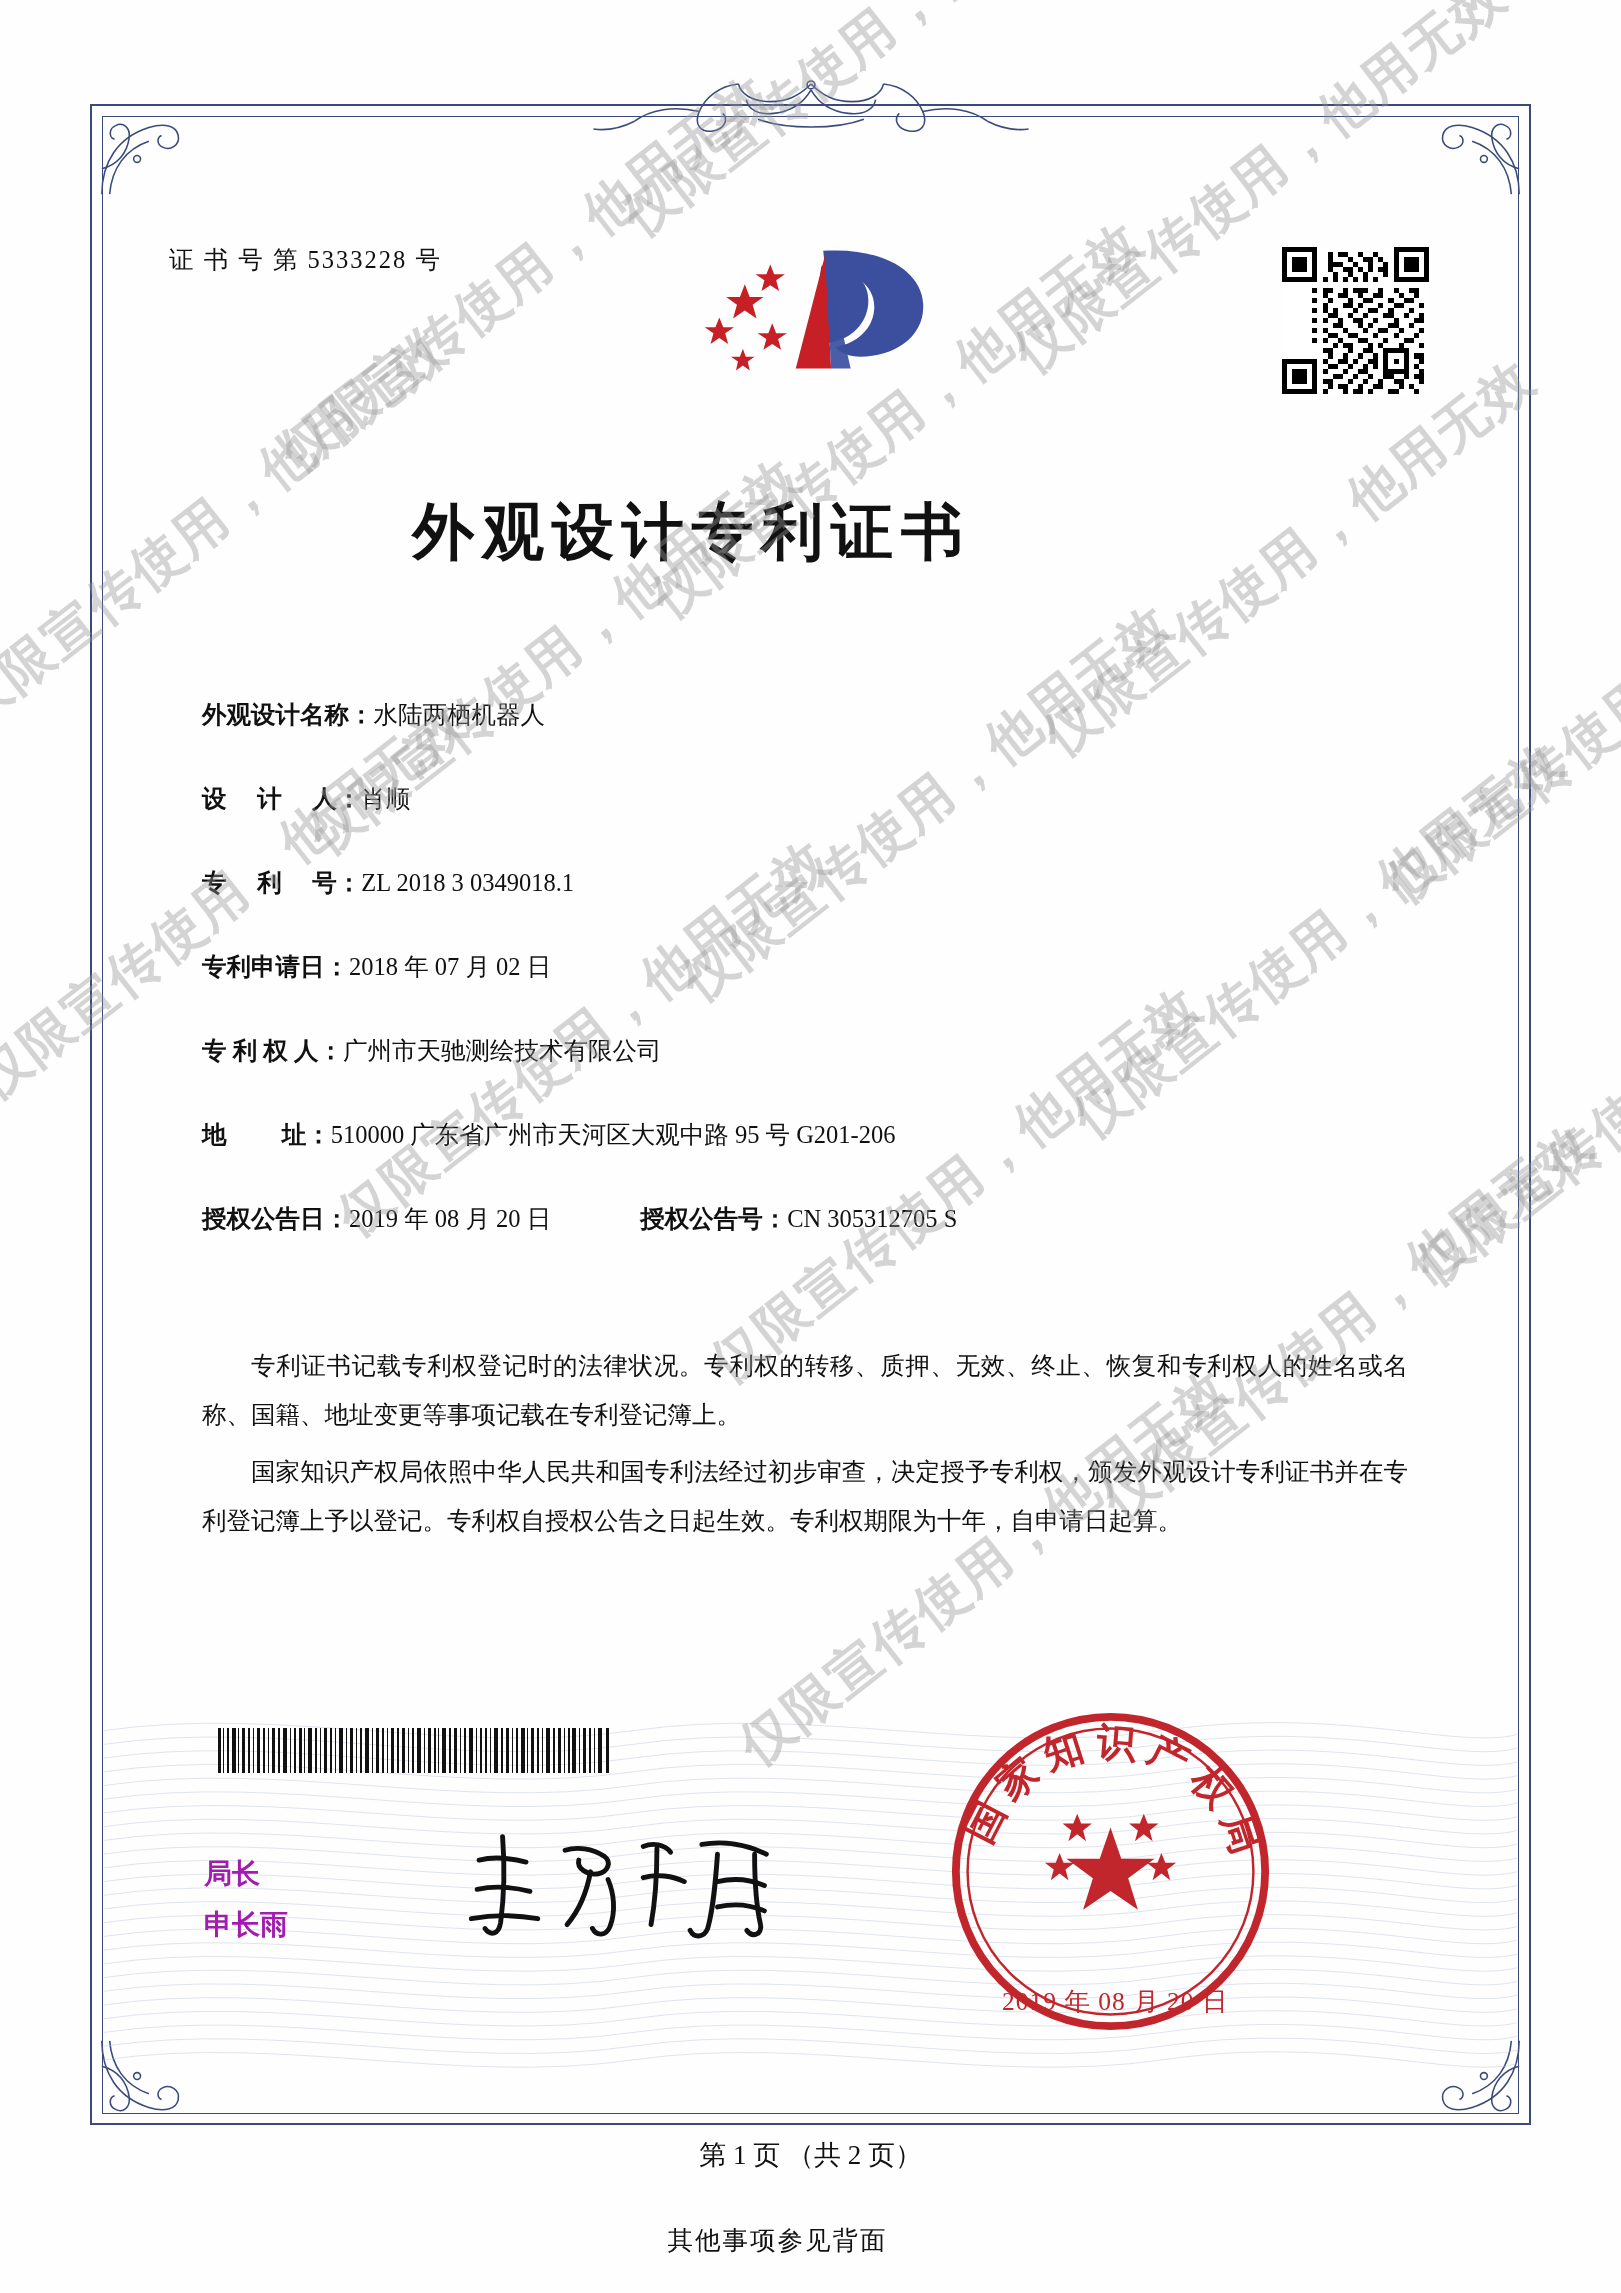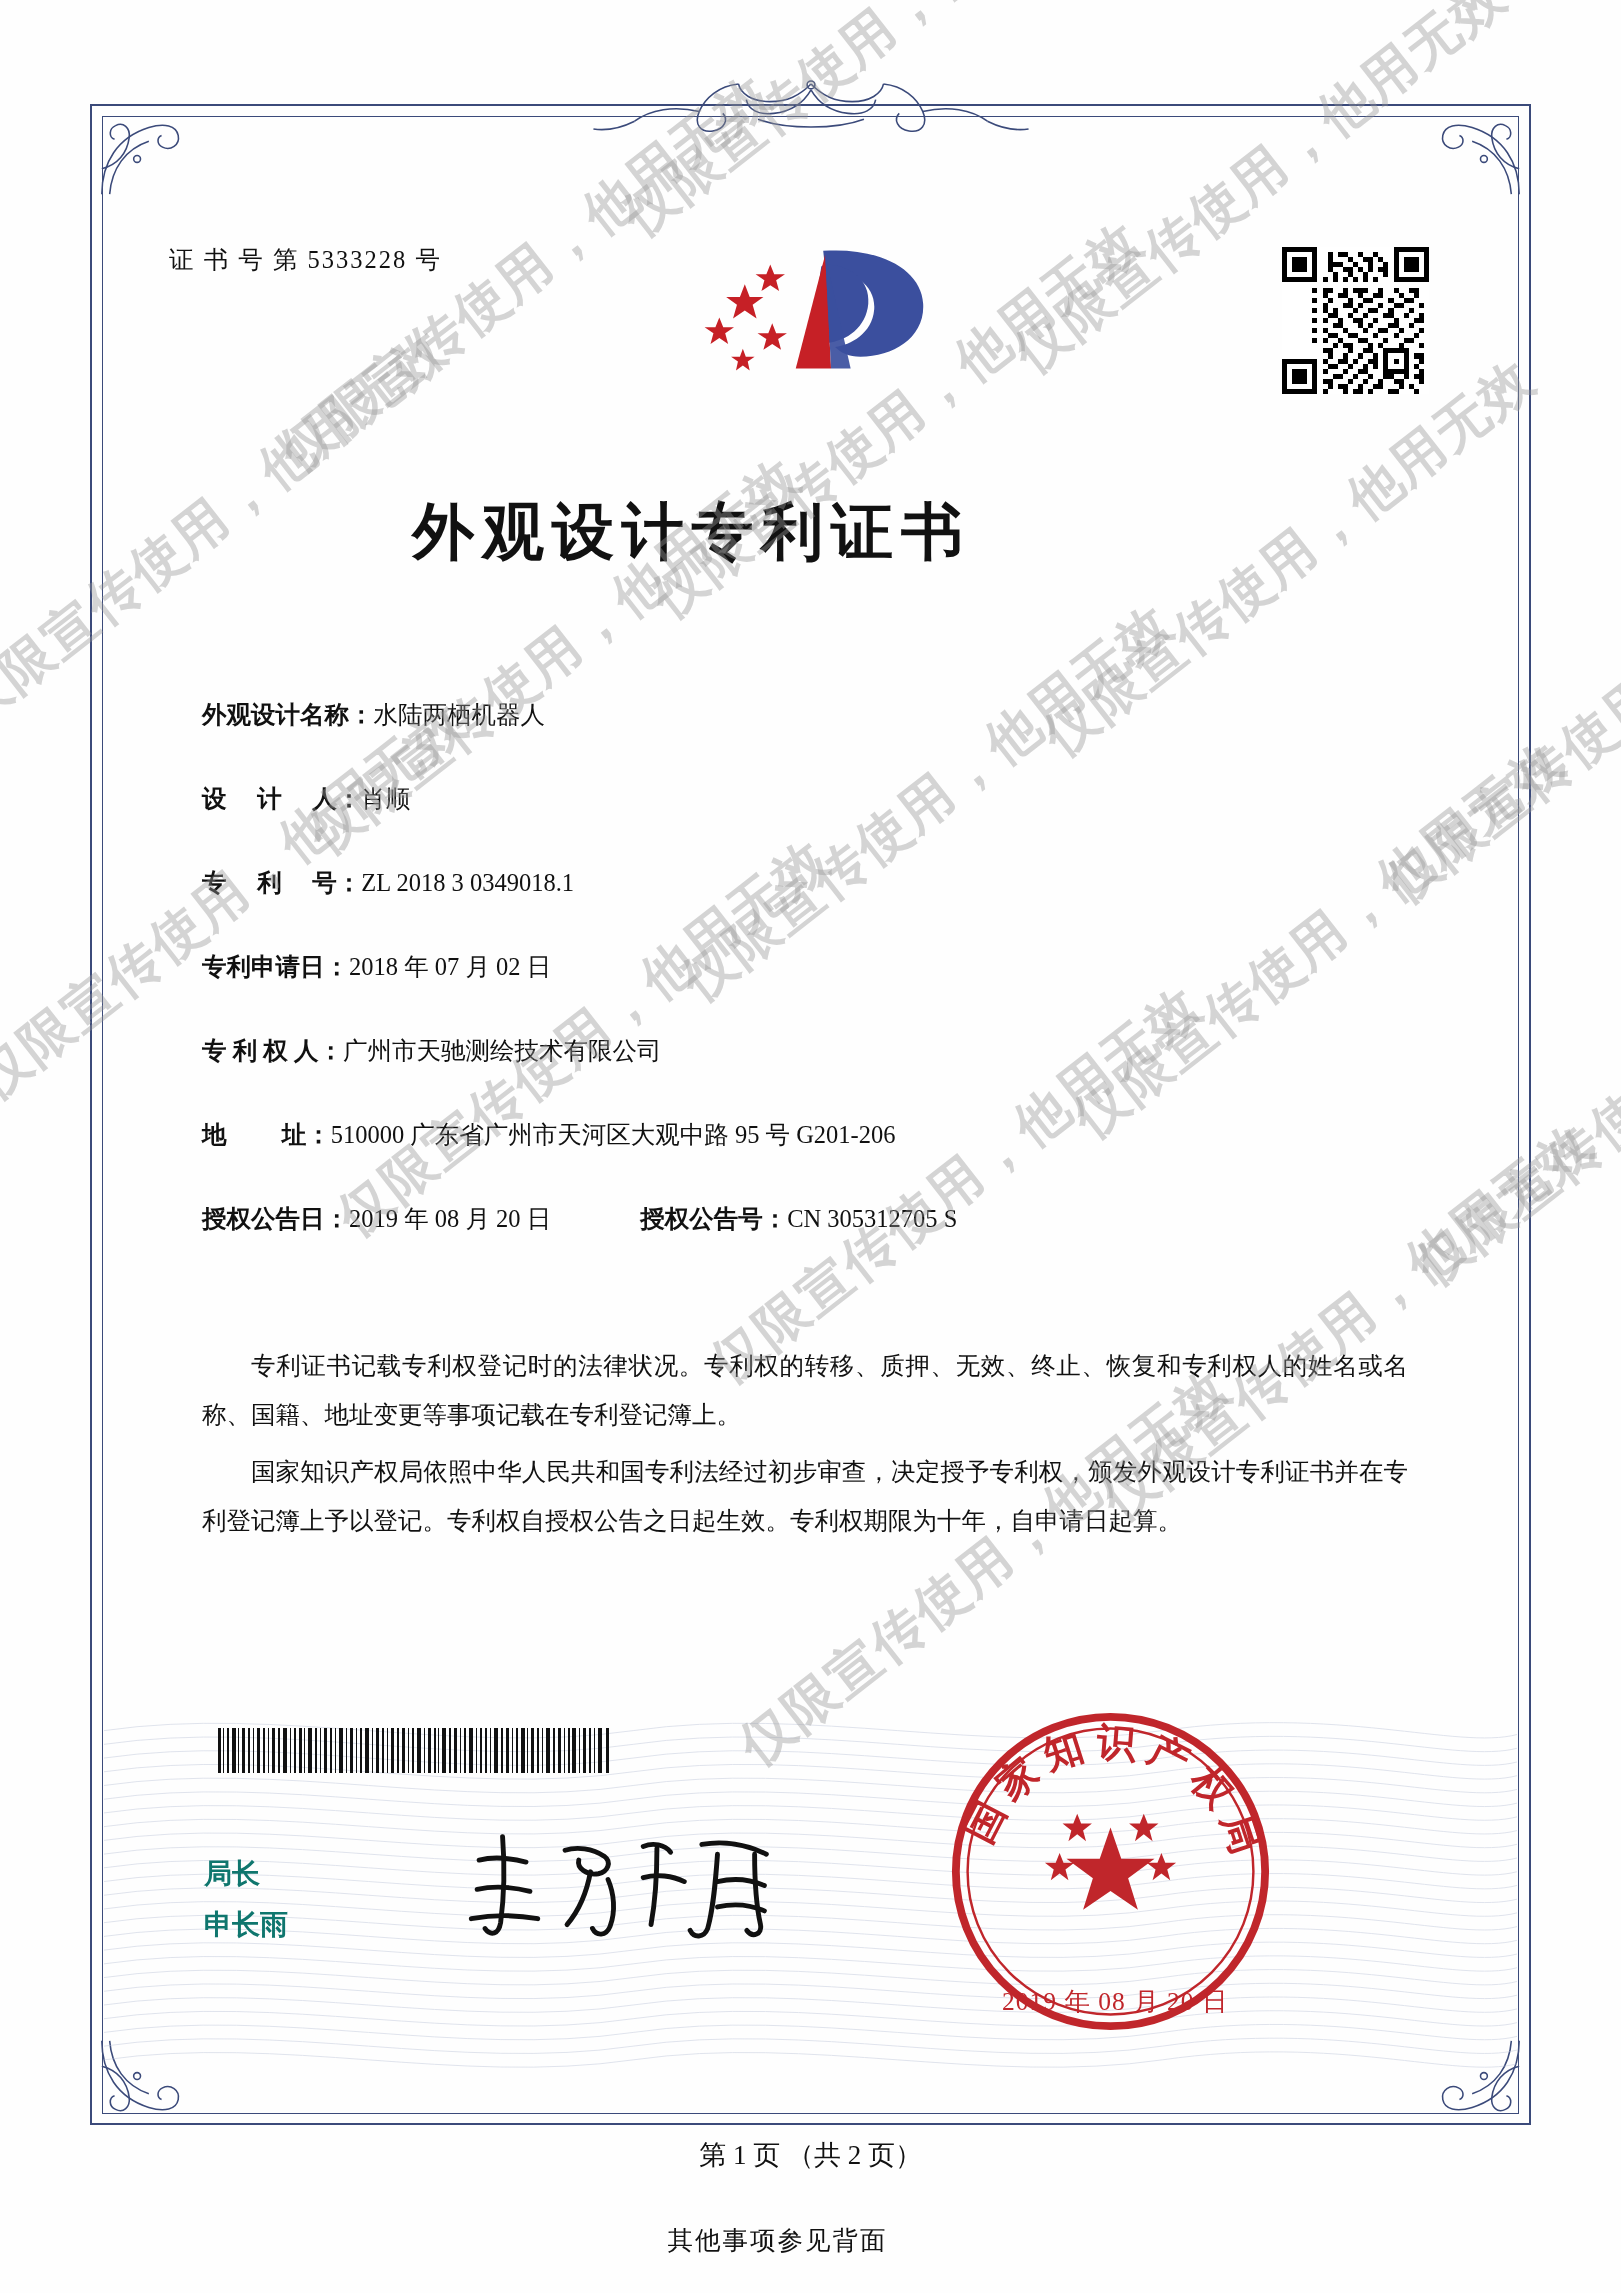"局长" .director { color: #0f766e -> #a21caf }
